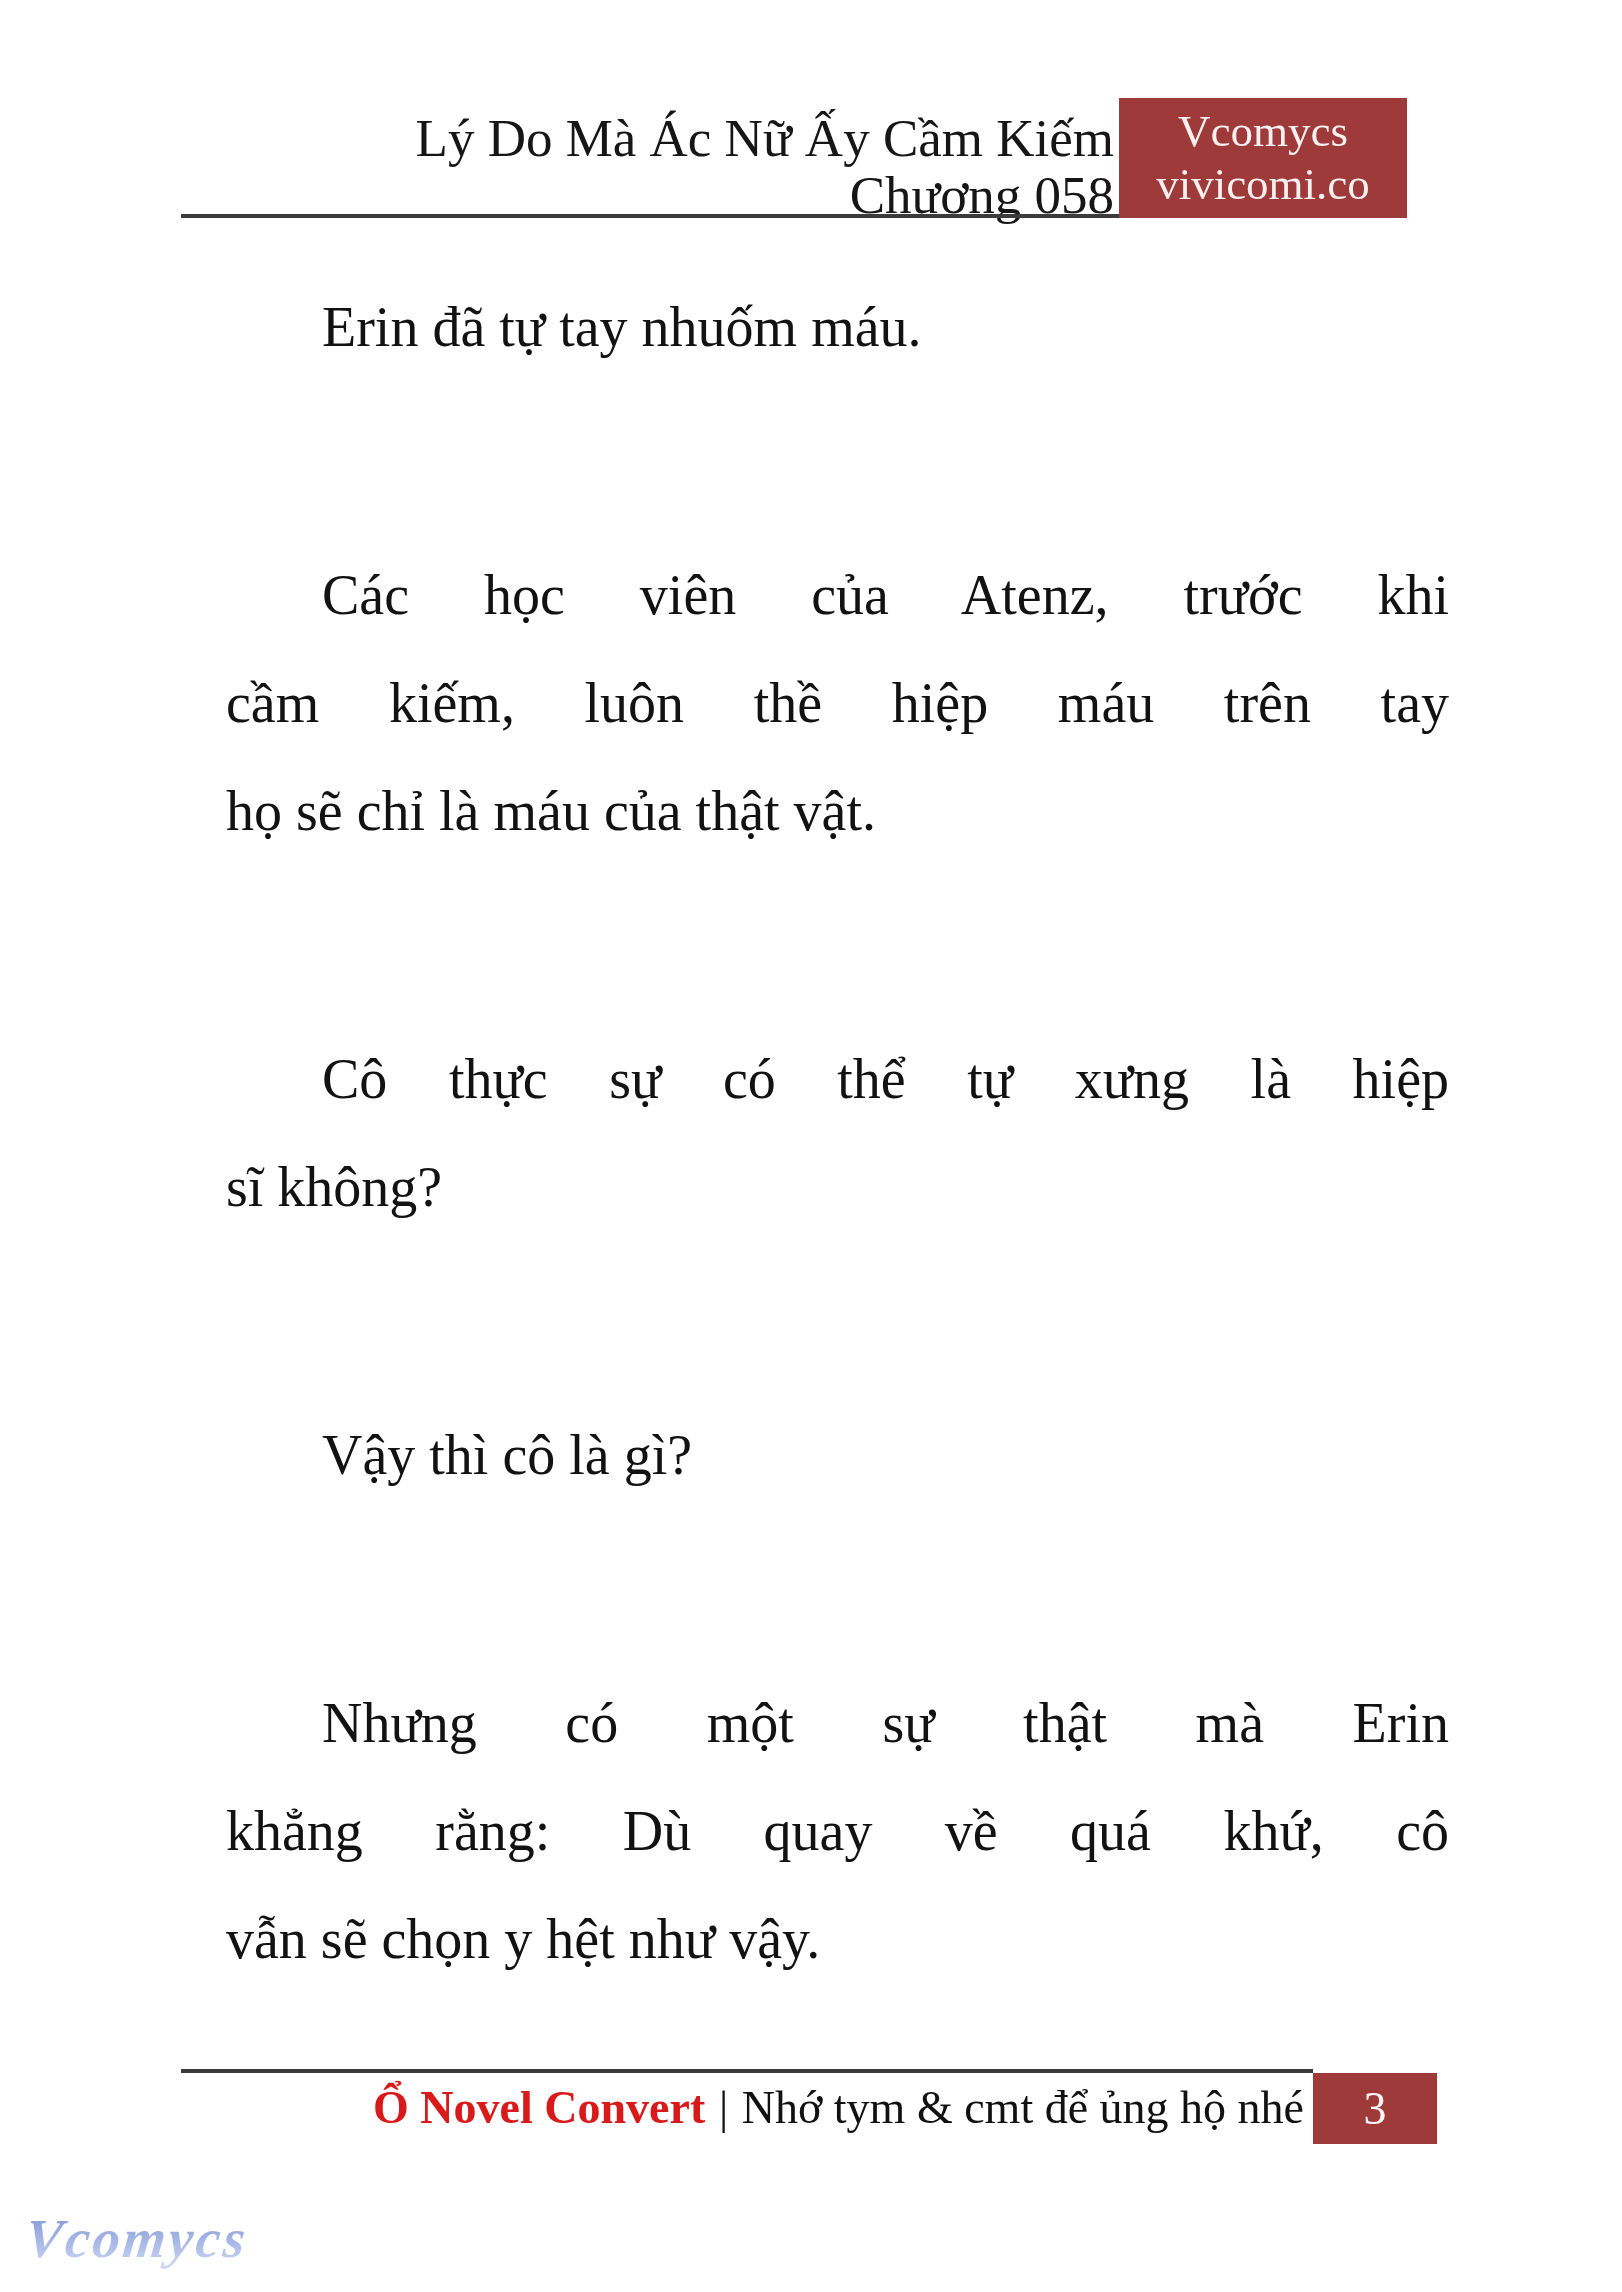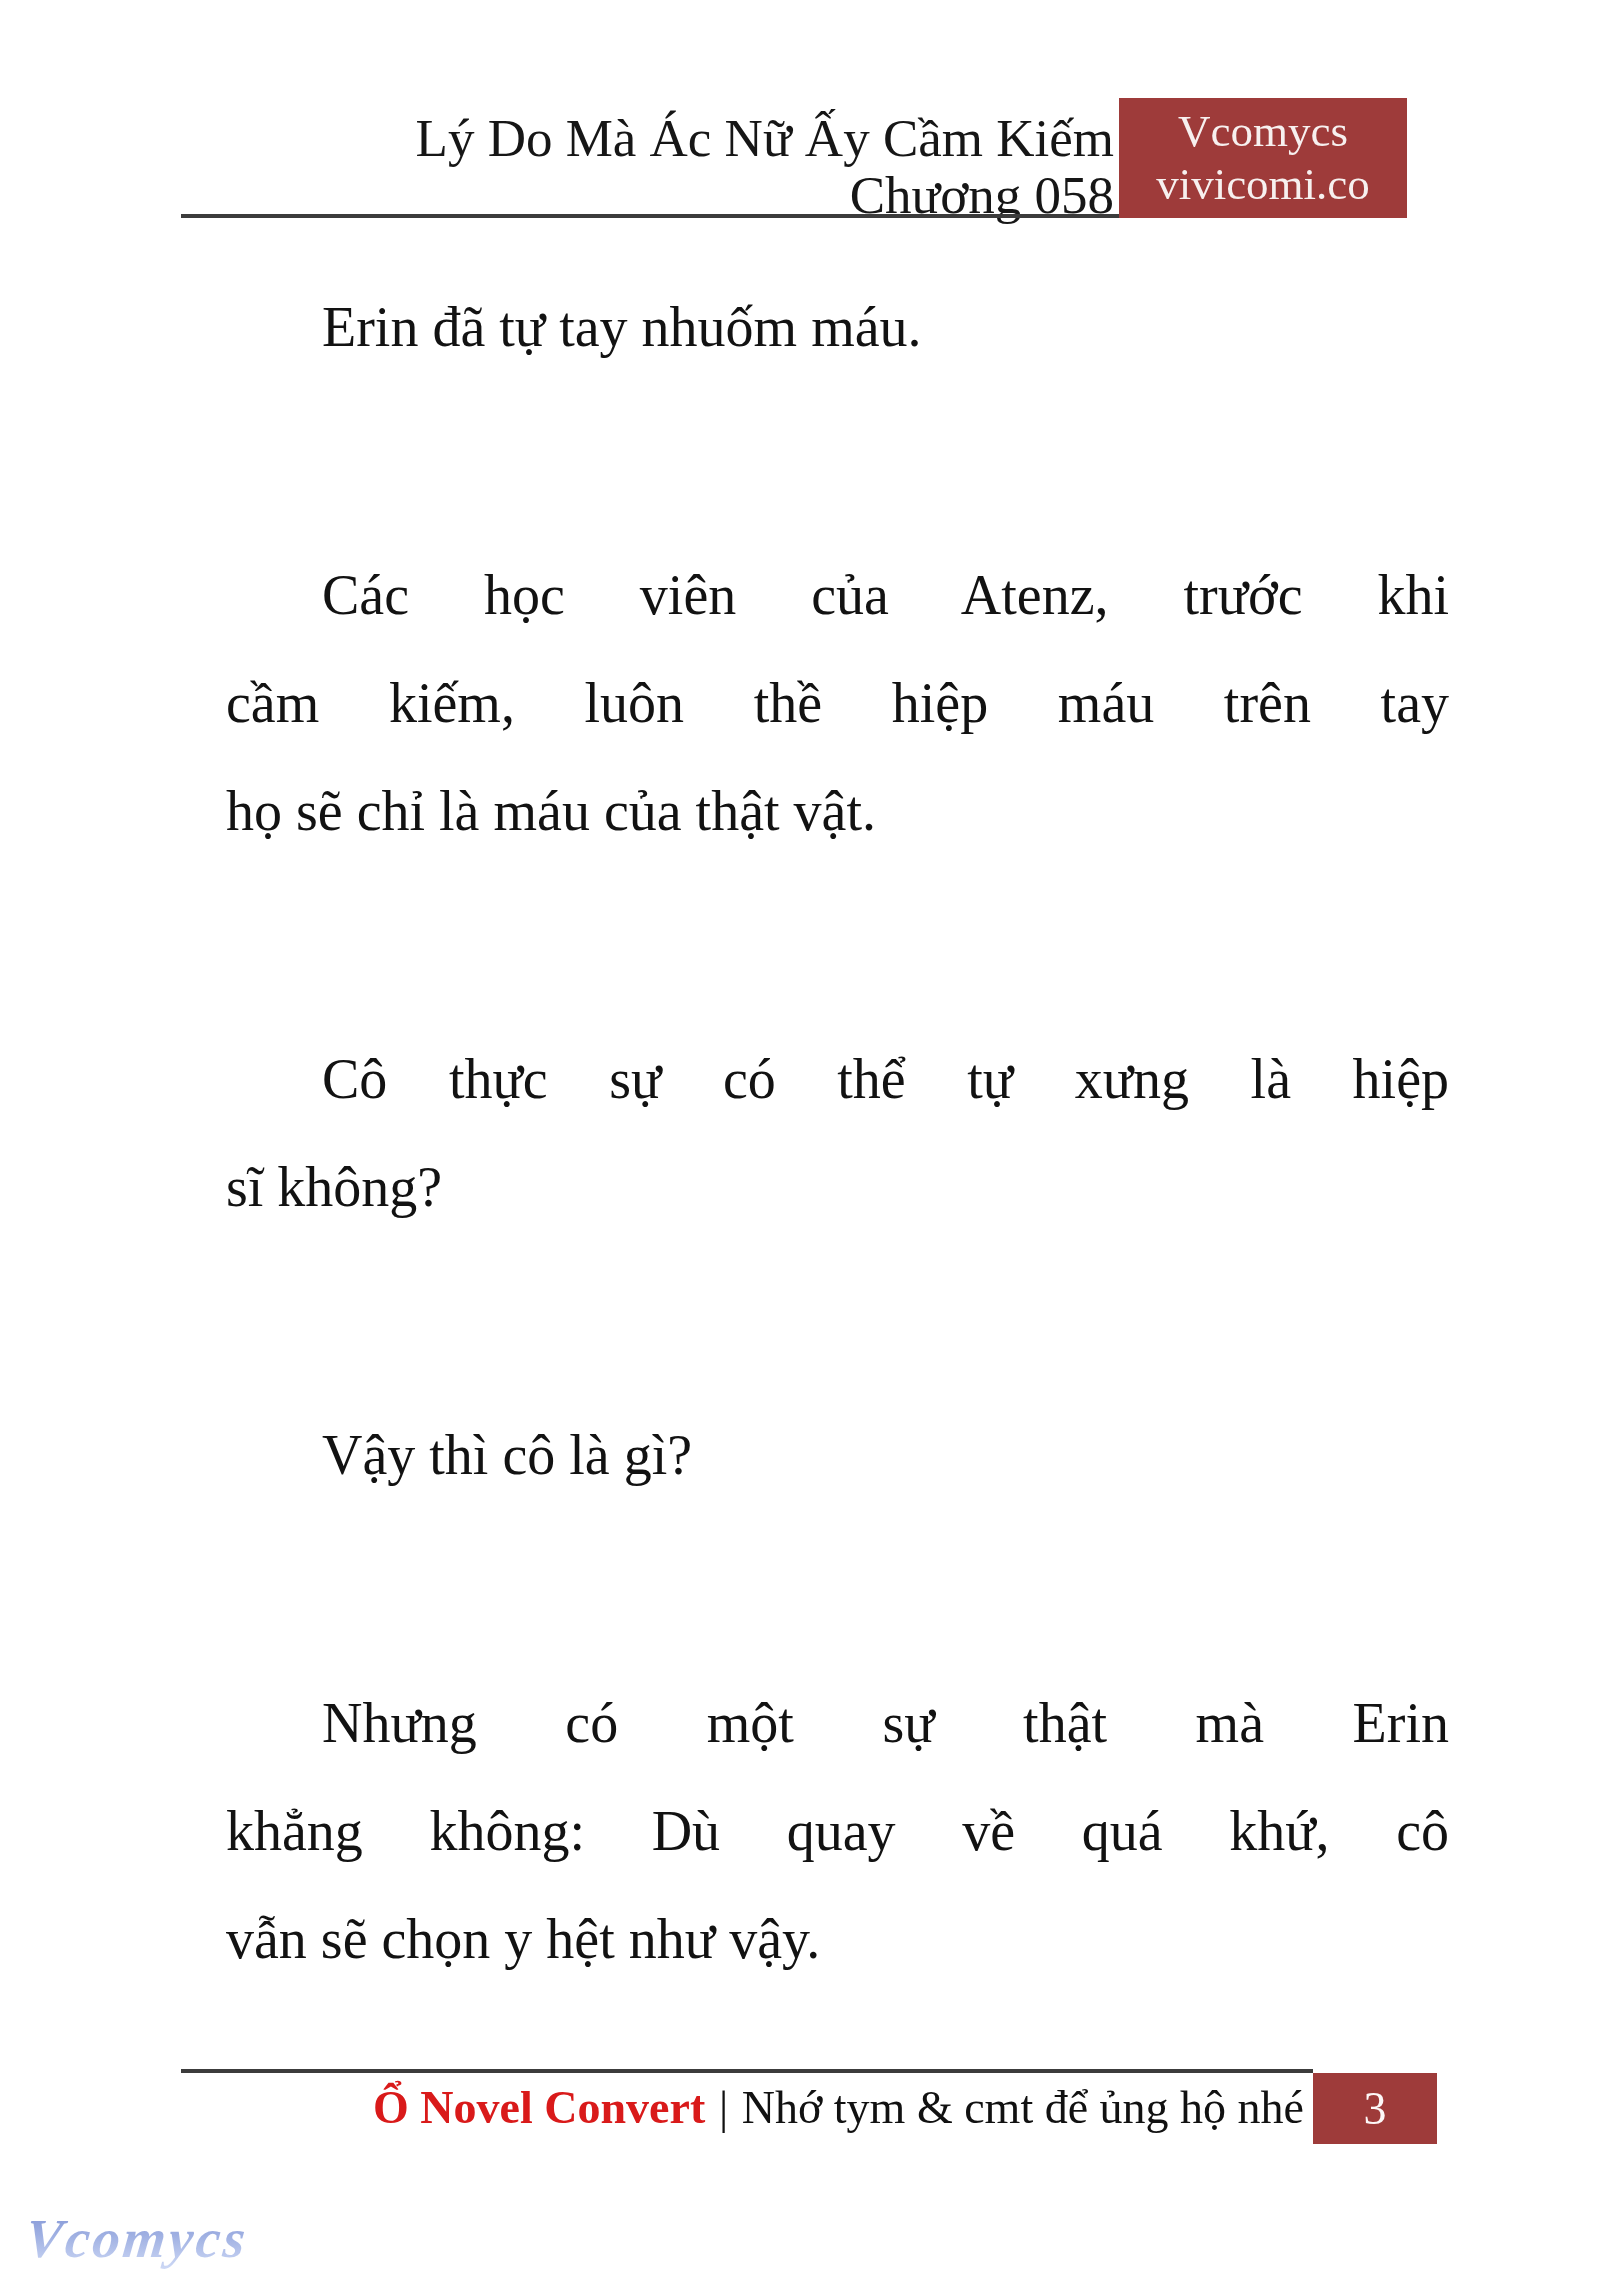"khẳng không: Dù quay về" div.line { text: không -> rằng }
